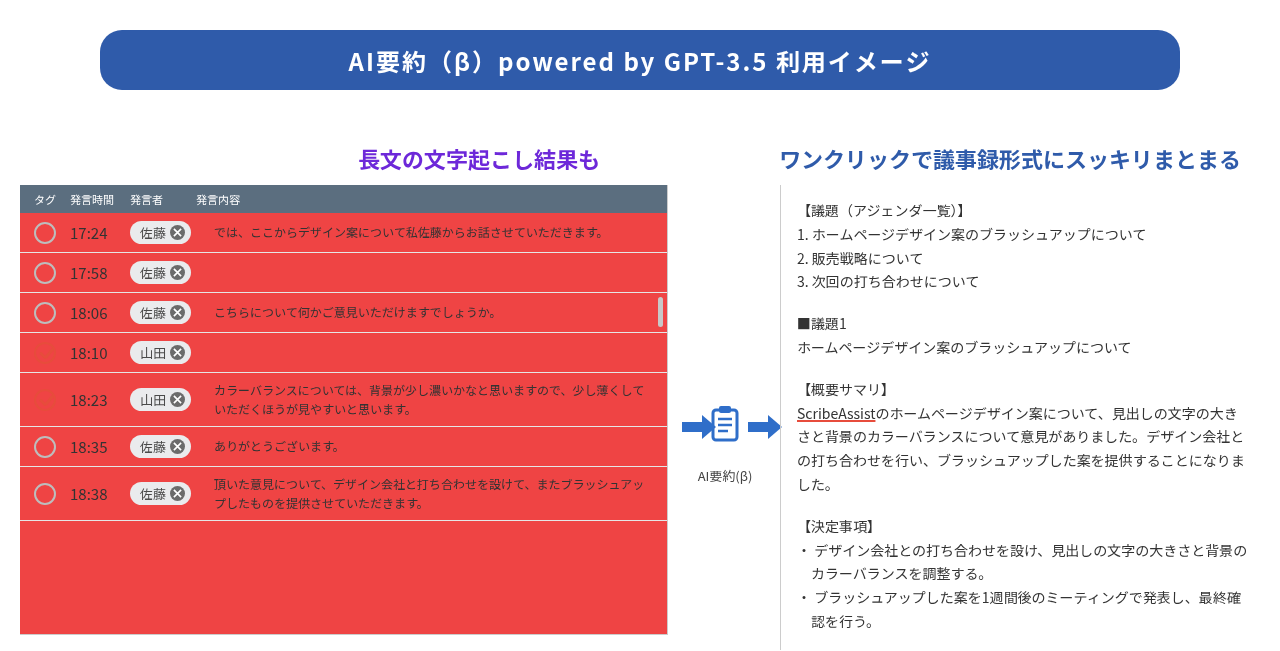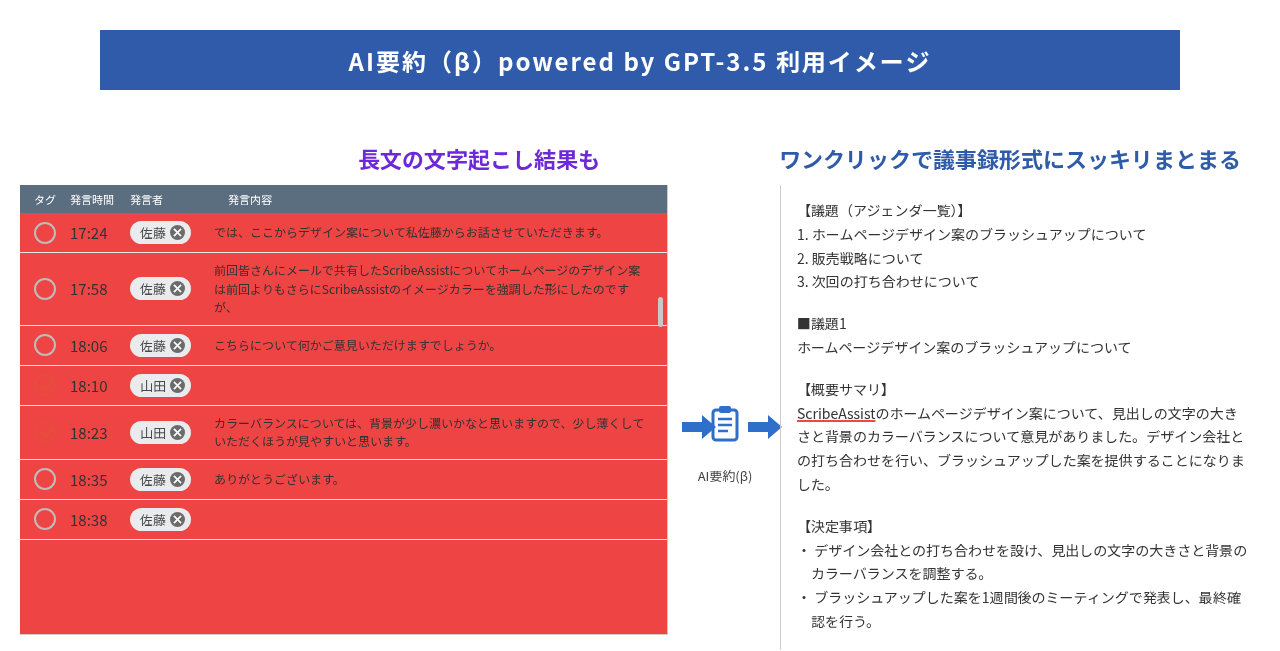"AI要約（β）powered by GPT-3.5 利用イメージ" .title-bar { border-radius: none -> 22px }
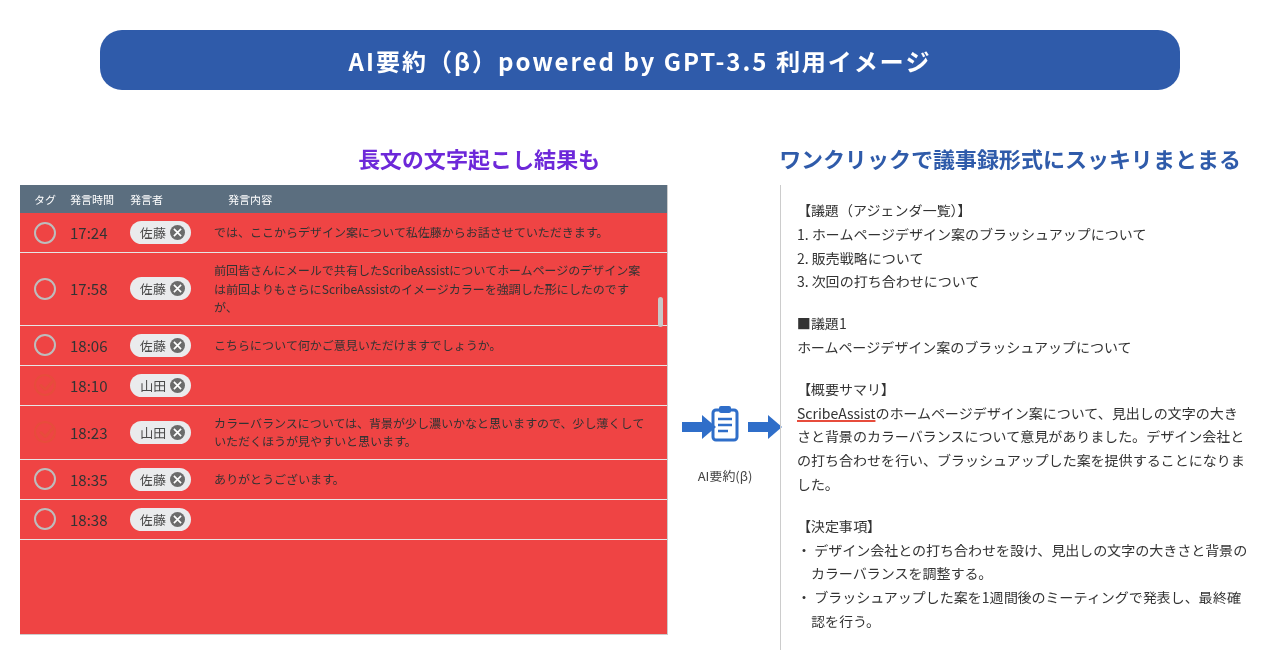"発言内容" .th-content { margin-left: 32px -> none }
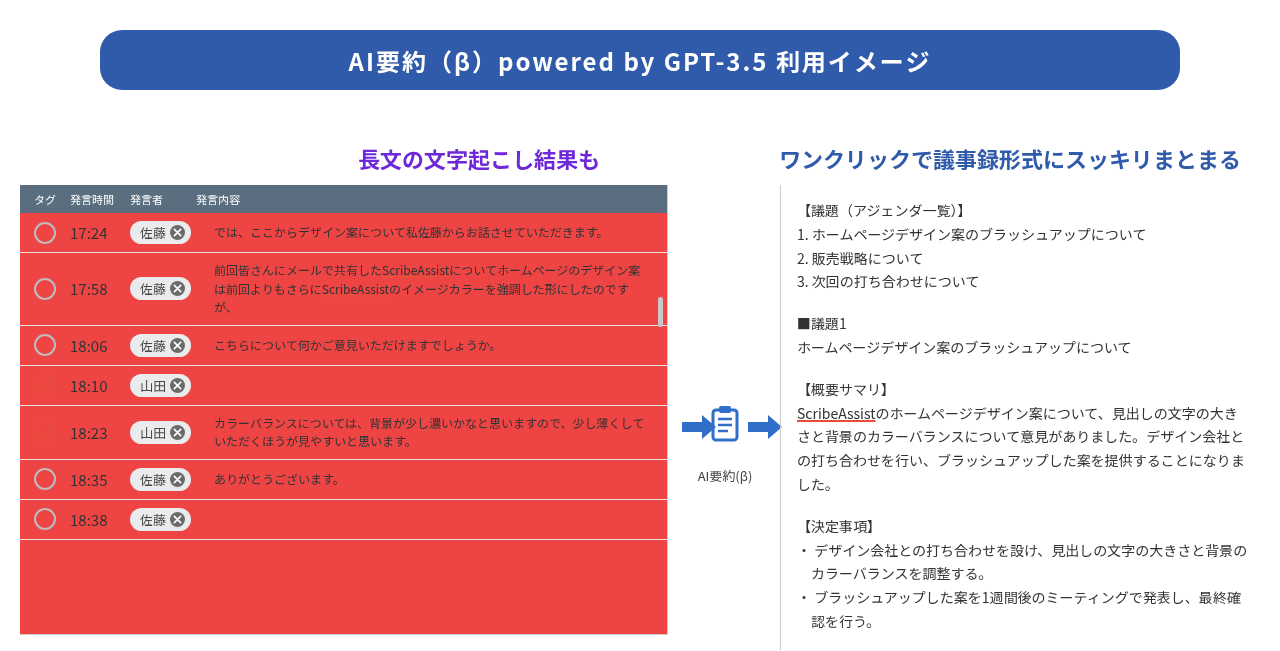"前回皆さんにメールで共有したScribeAssistについてホームページのデザイ" div.cell-content { html: <div> <span>前回皆さんにメールで共有した</span><span>ScribeAssist</span><span>についてホームページのデザイン案は前回よりもさらに</span><span>ScribeAssist</span><span>のイメージカラーを強調した形にしたのですが、</span> </div> -> none }
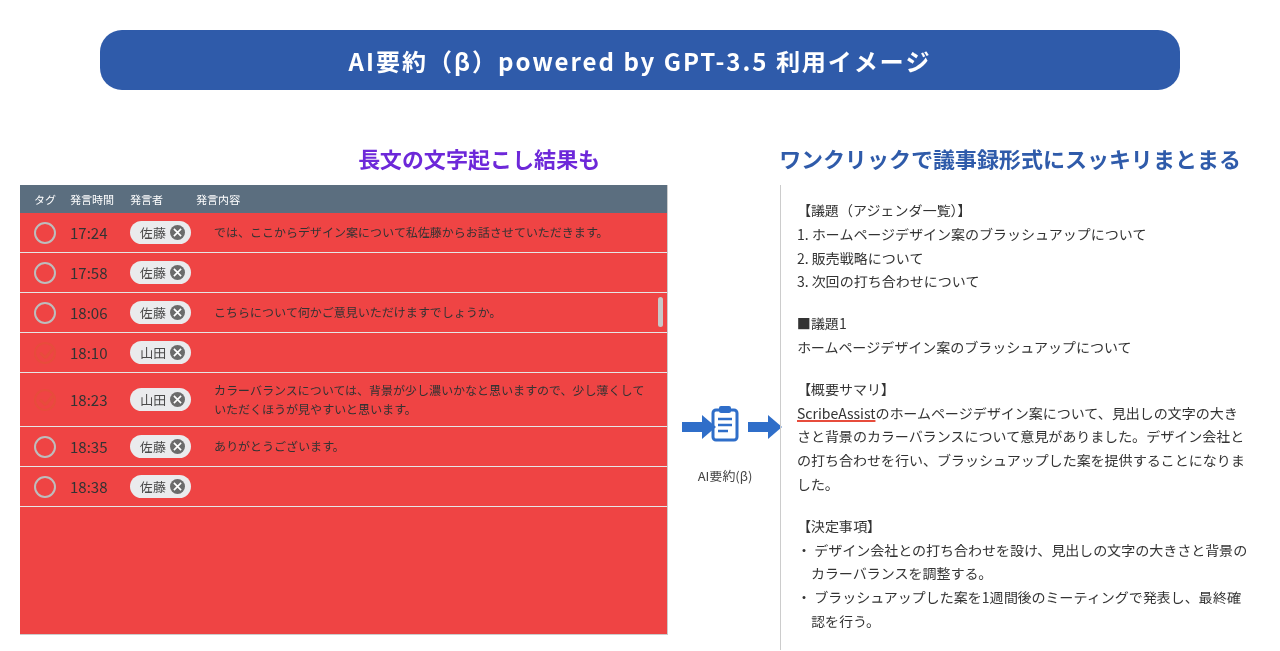"頂いた意見について、デザイン会社と打ち合わせを設けて、またブラッシュアップしたも" div.cell-content { html: none -> <div>頂いた意見について、デザイン会社と打ち合わせを設けて、またブラッシュアップしたものを提供させていただきます。</div> }
